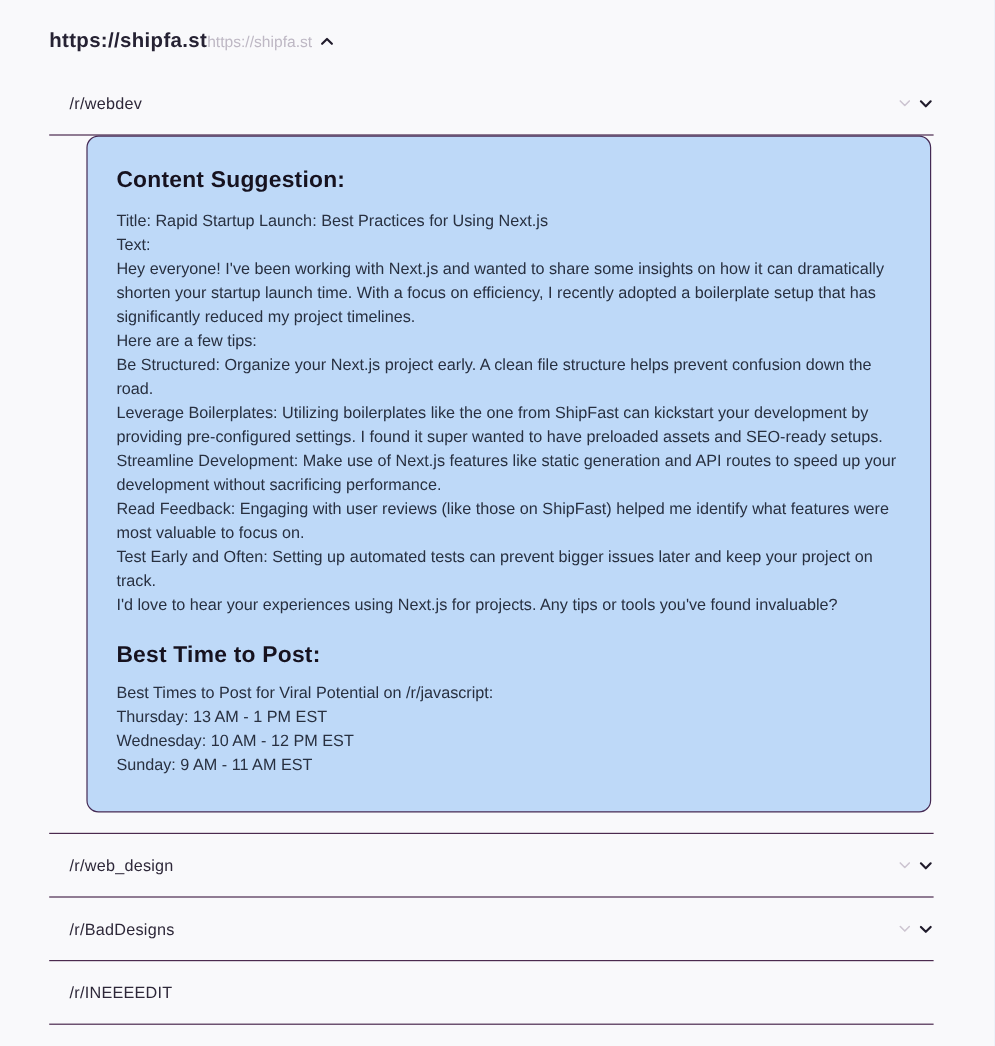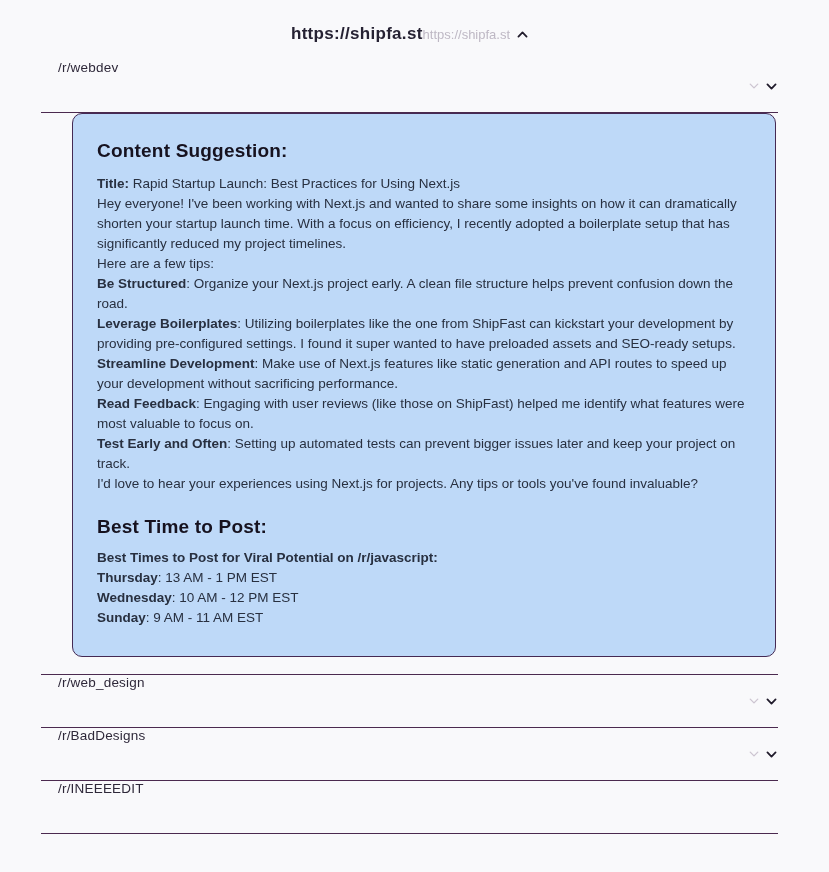"https://shipfa.st" .header { justify-content: center -> flex-start }
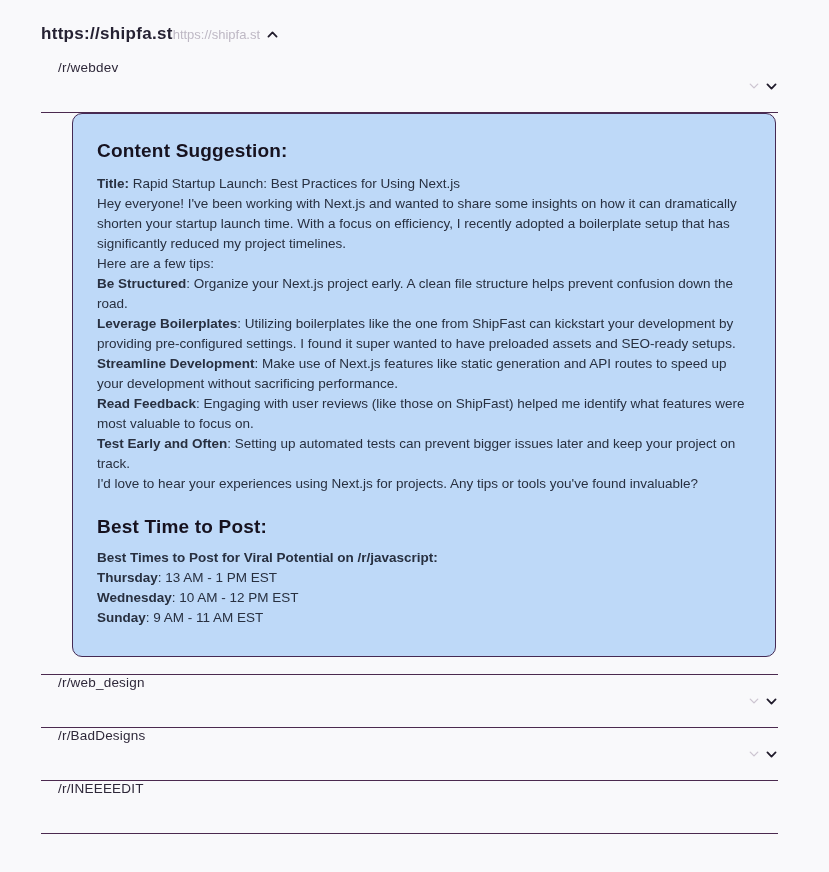"/r/webdev" .srow { align-items: none -> center }
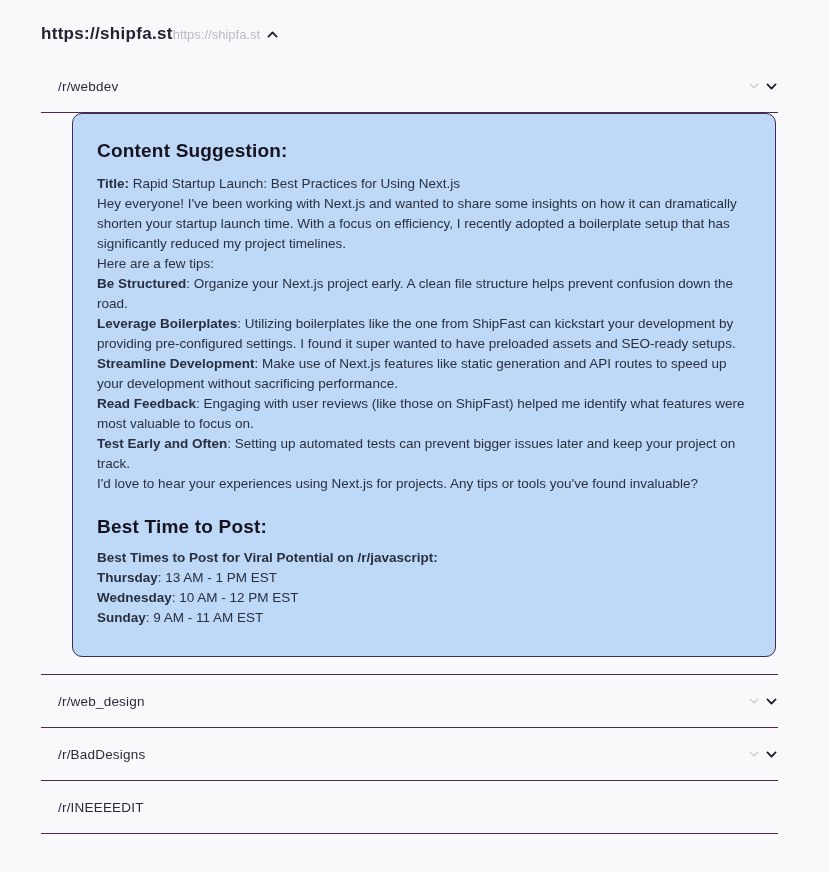"Title:" .cline .b { font-weight: 700 -> 400 }
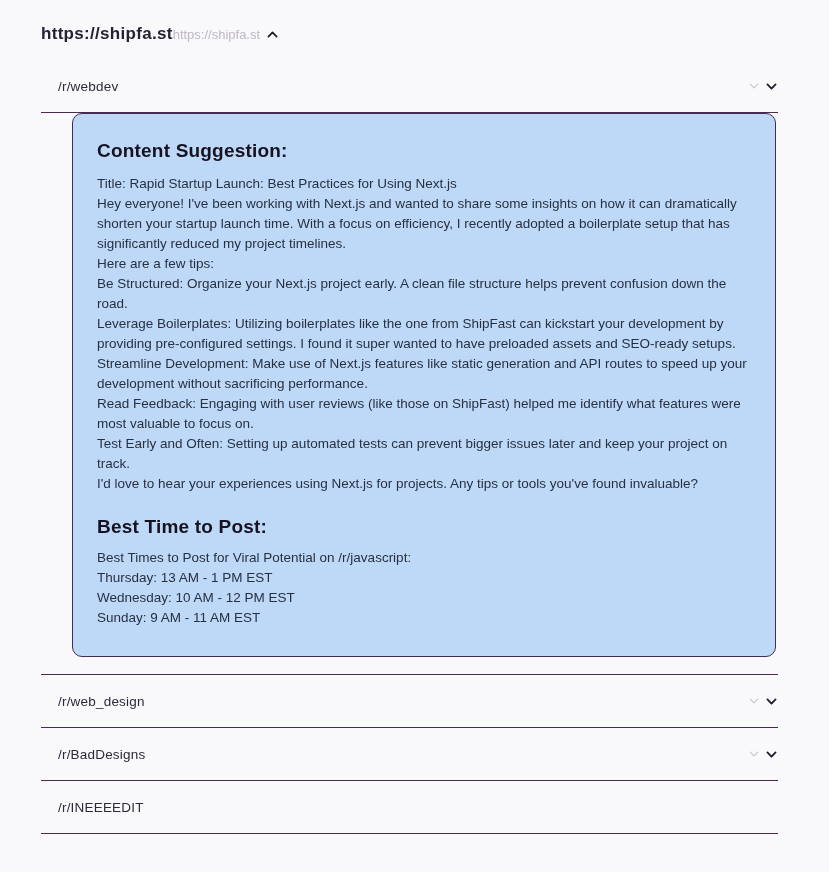"Text:" div.cline { html: none -> <div><span>Text:</span><span></span></div> }
